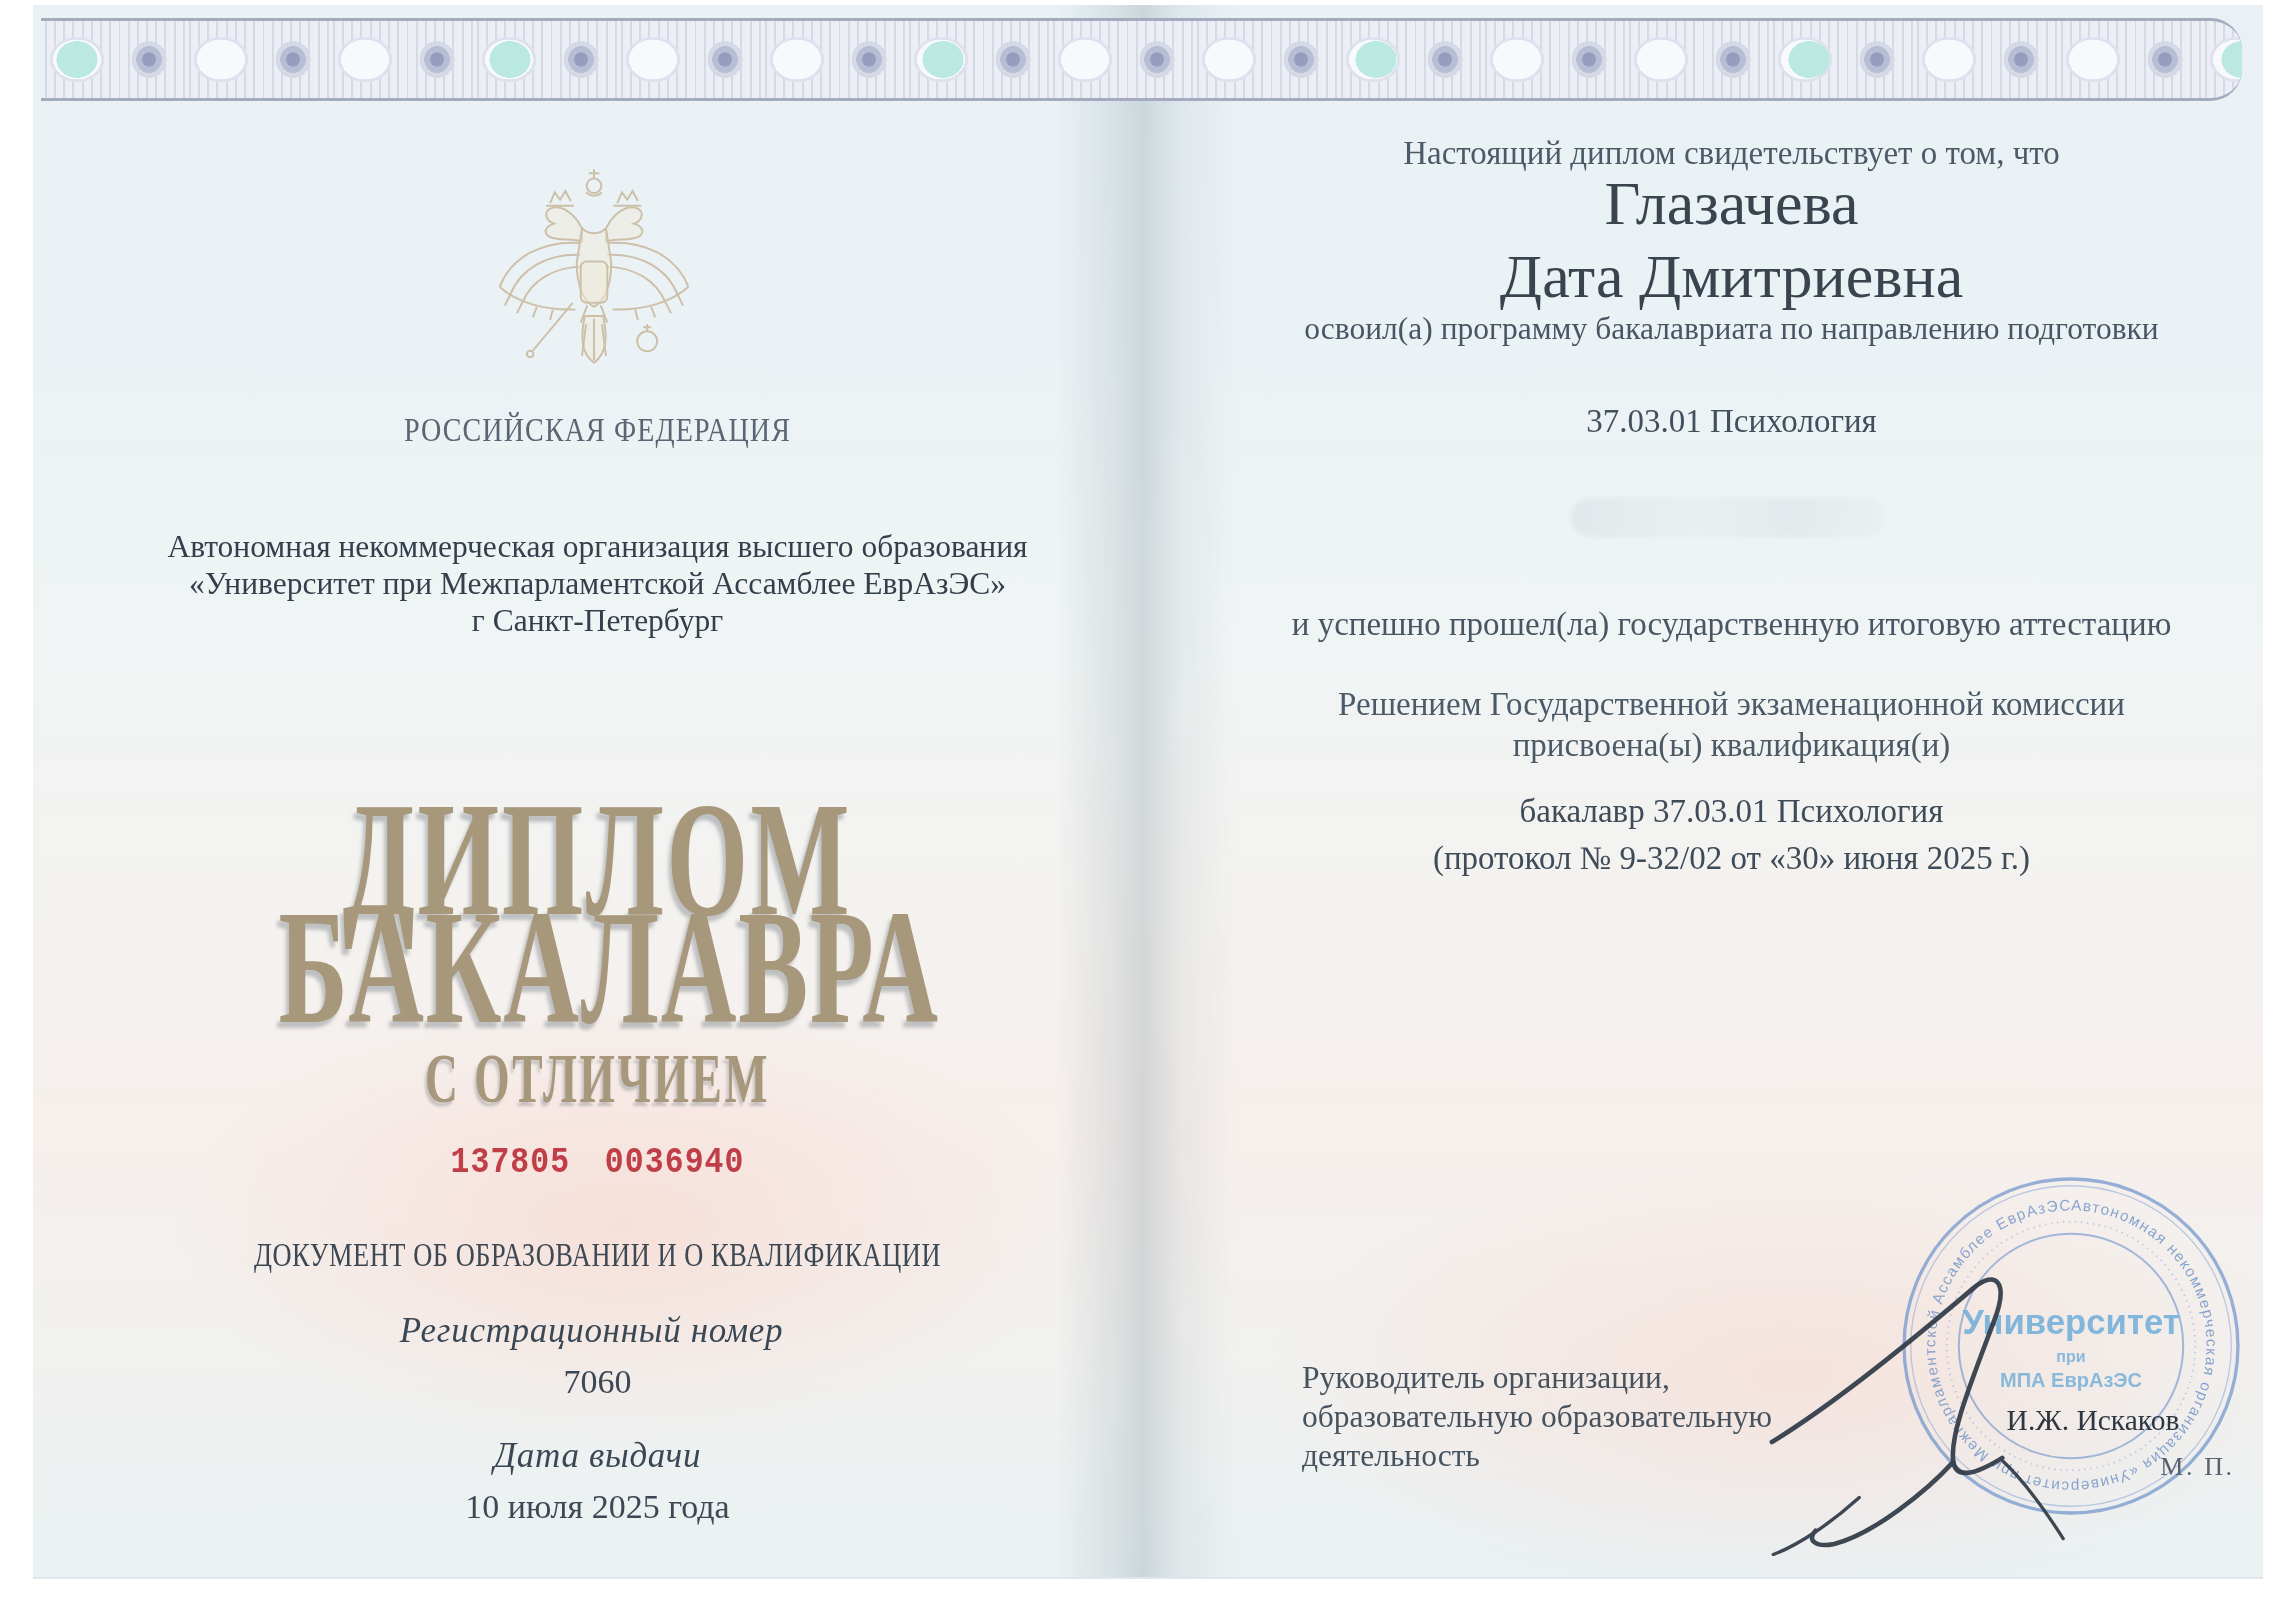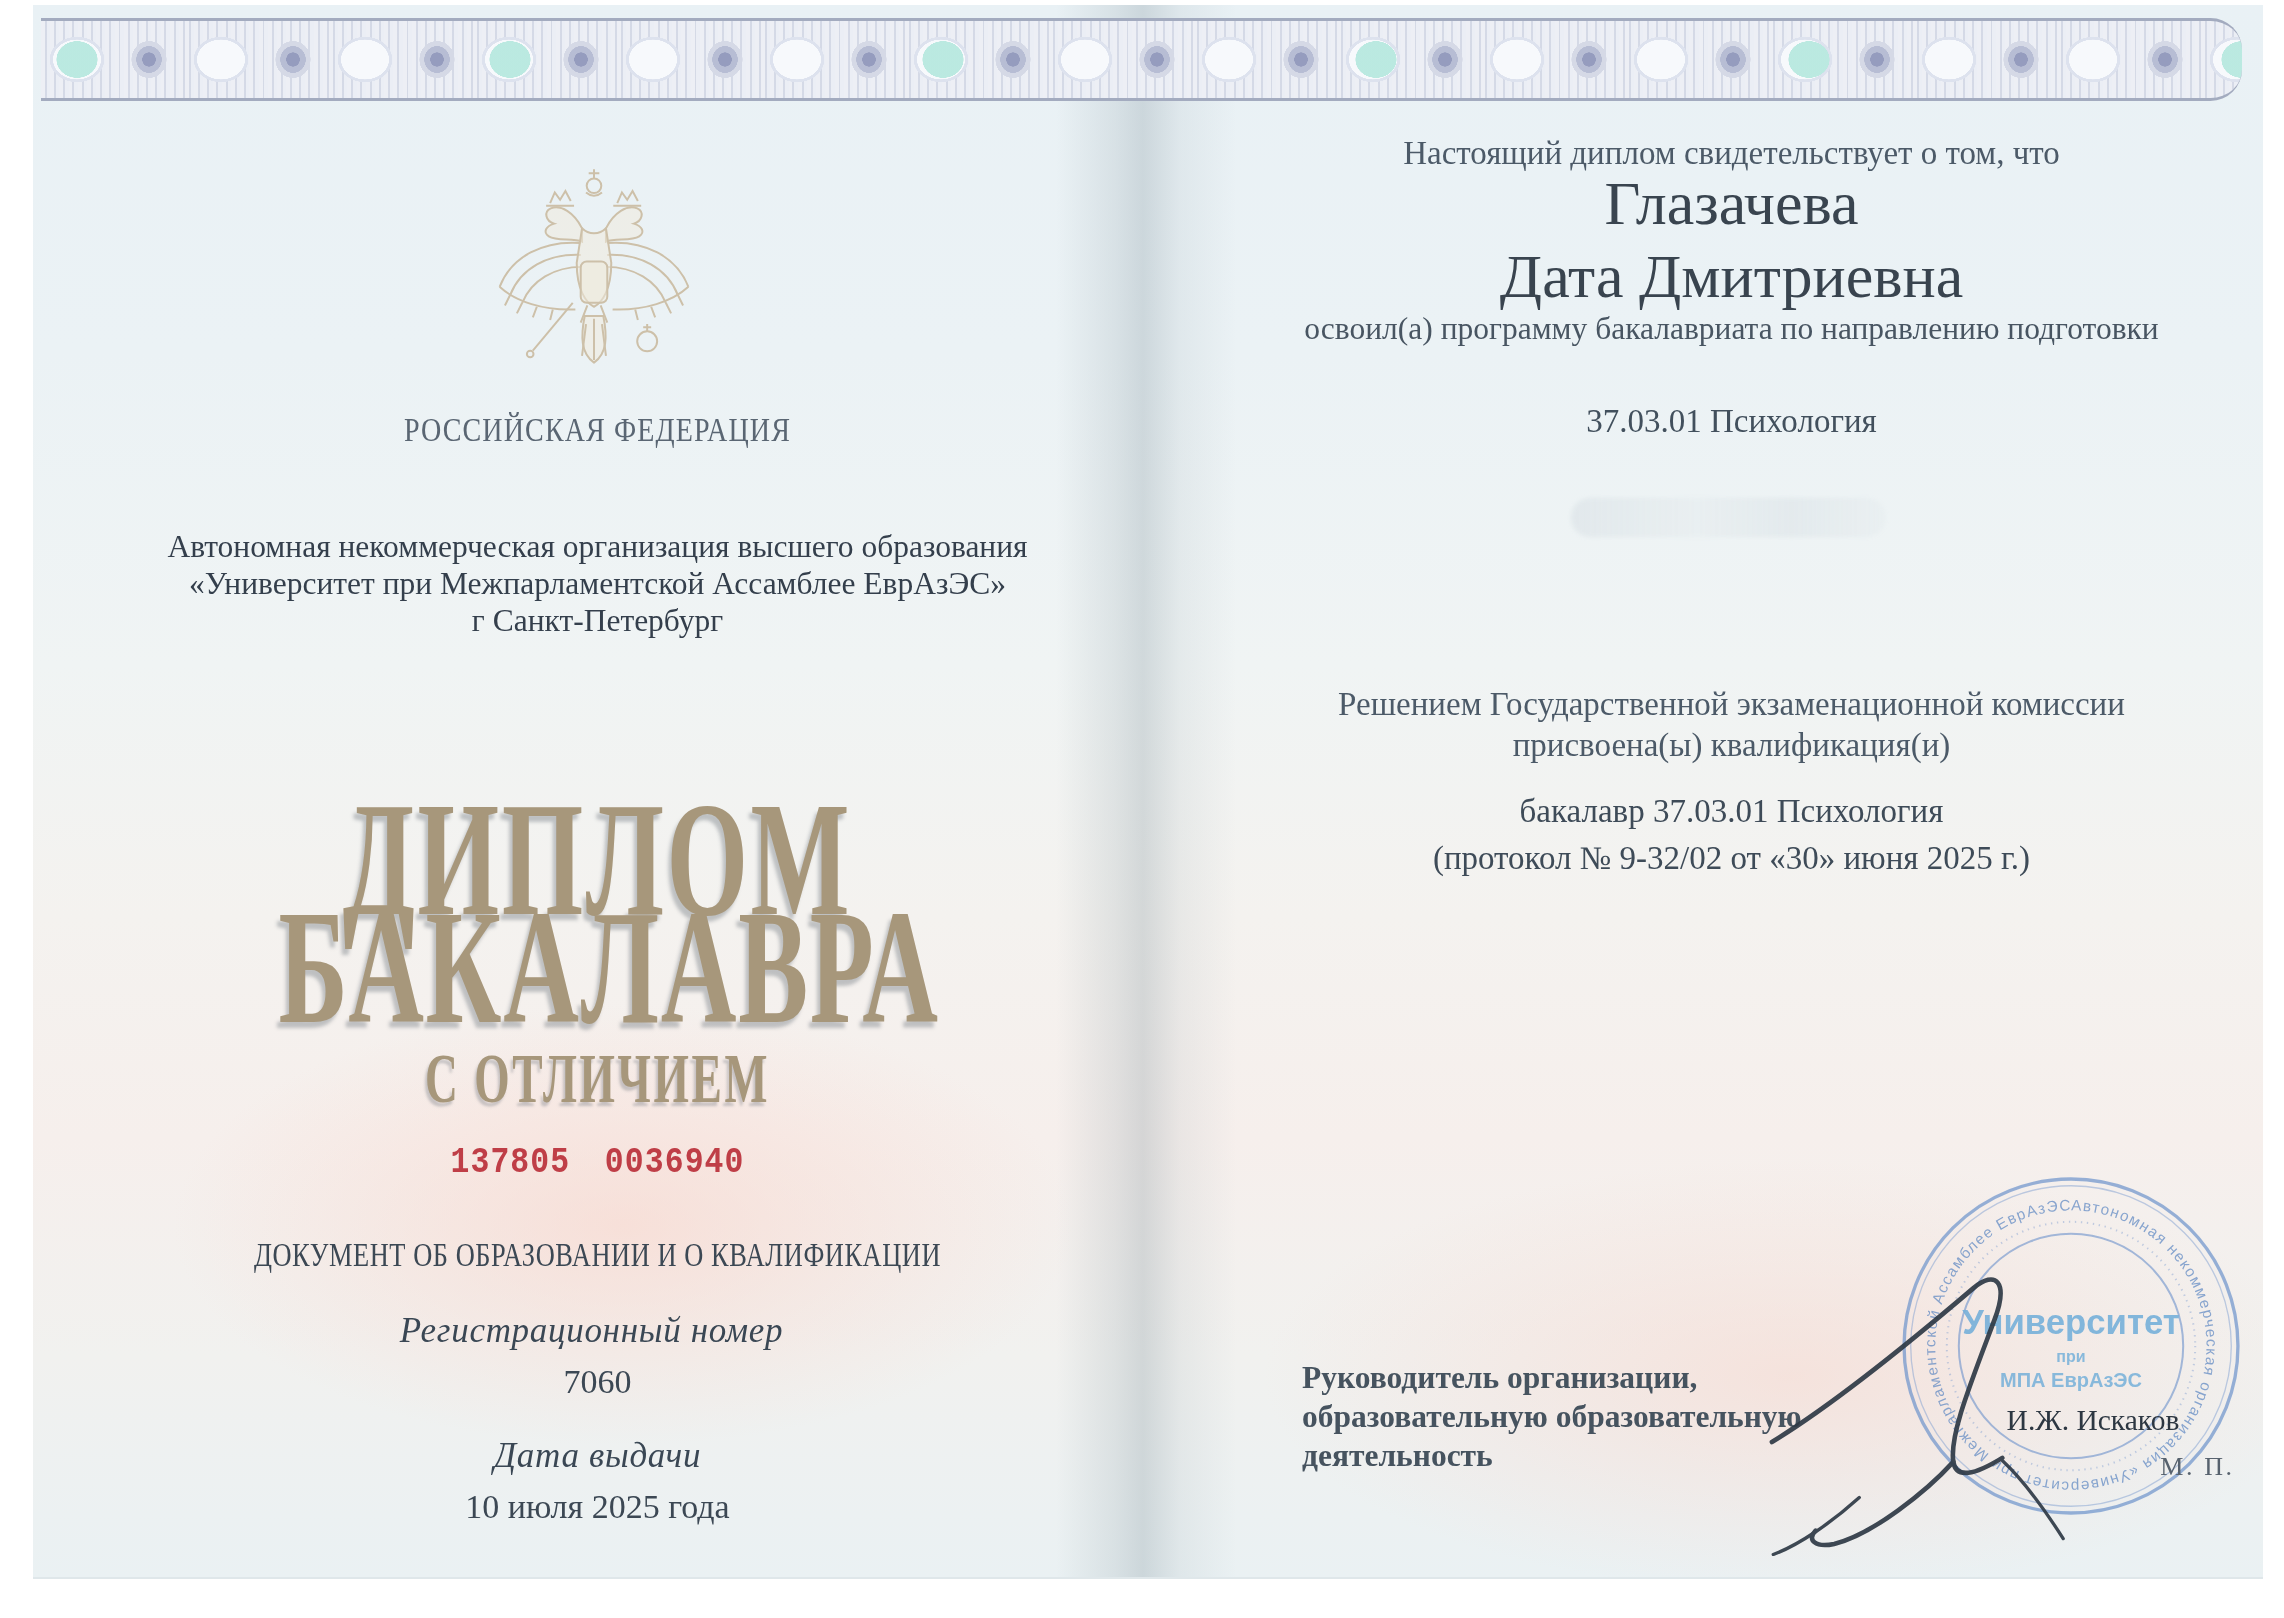"и успешно прошел(ла) государственную" div.txt { html: none -> <div>и успешно прошел(ла) государственную итоговую аттестацию</div> }
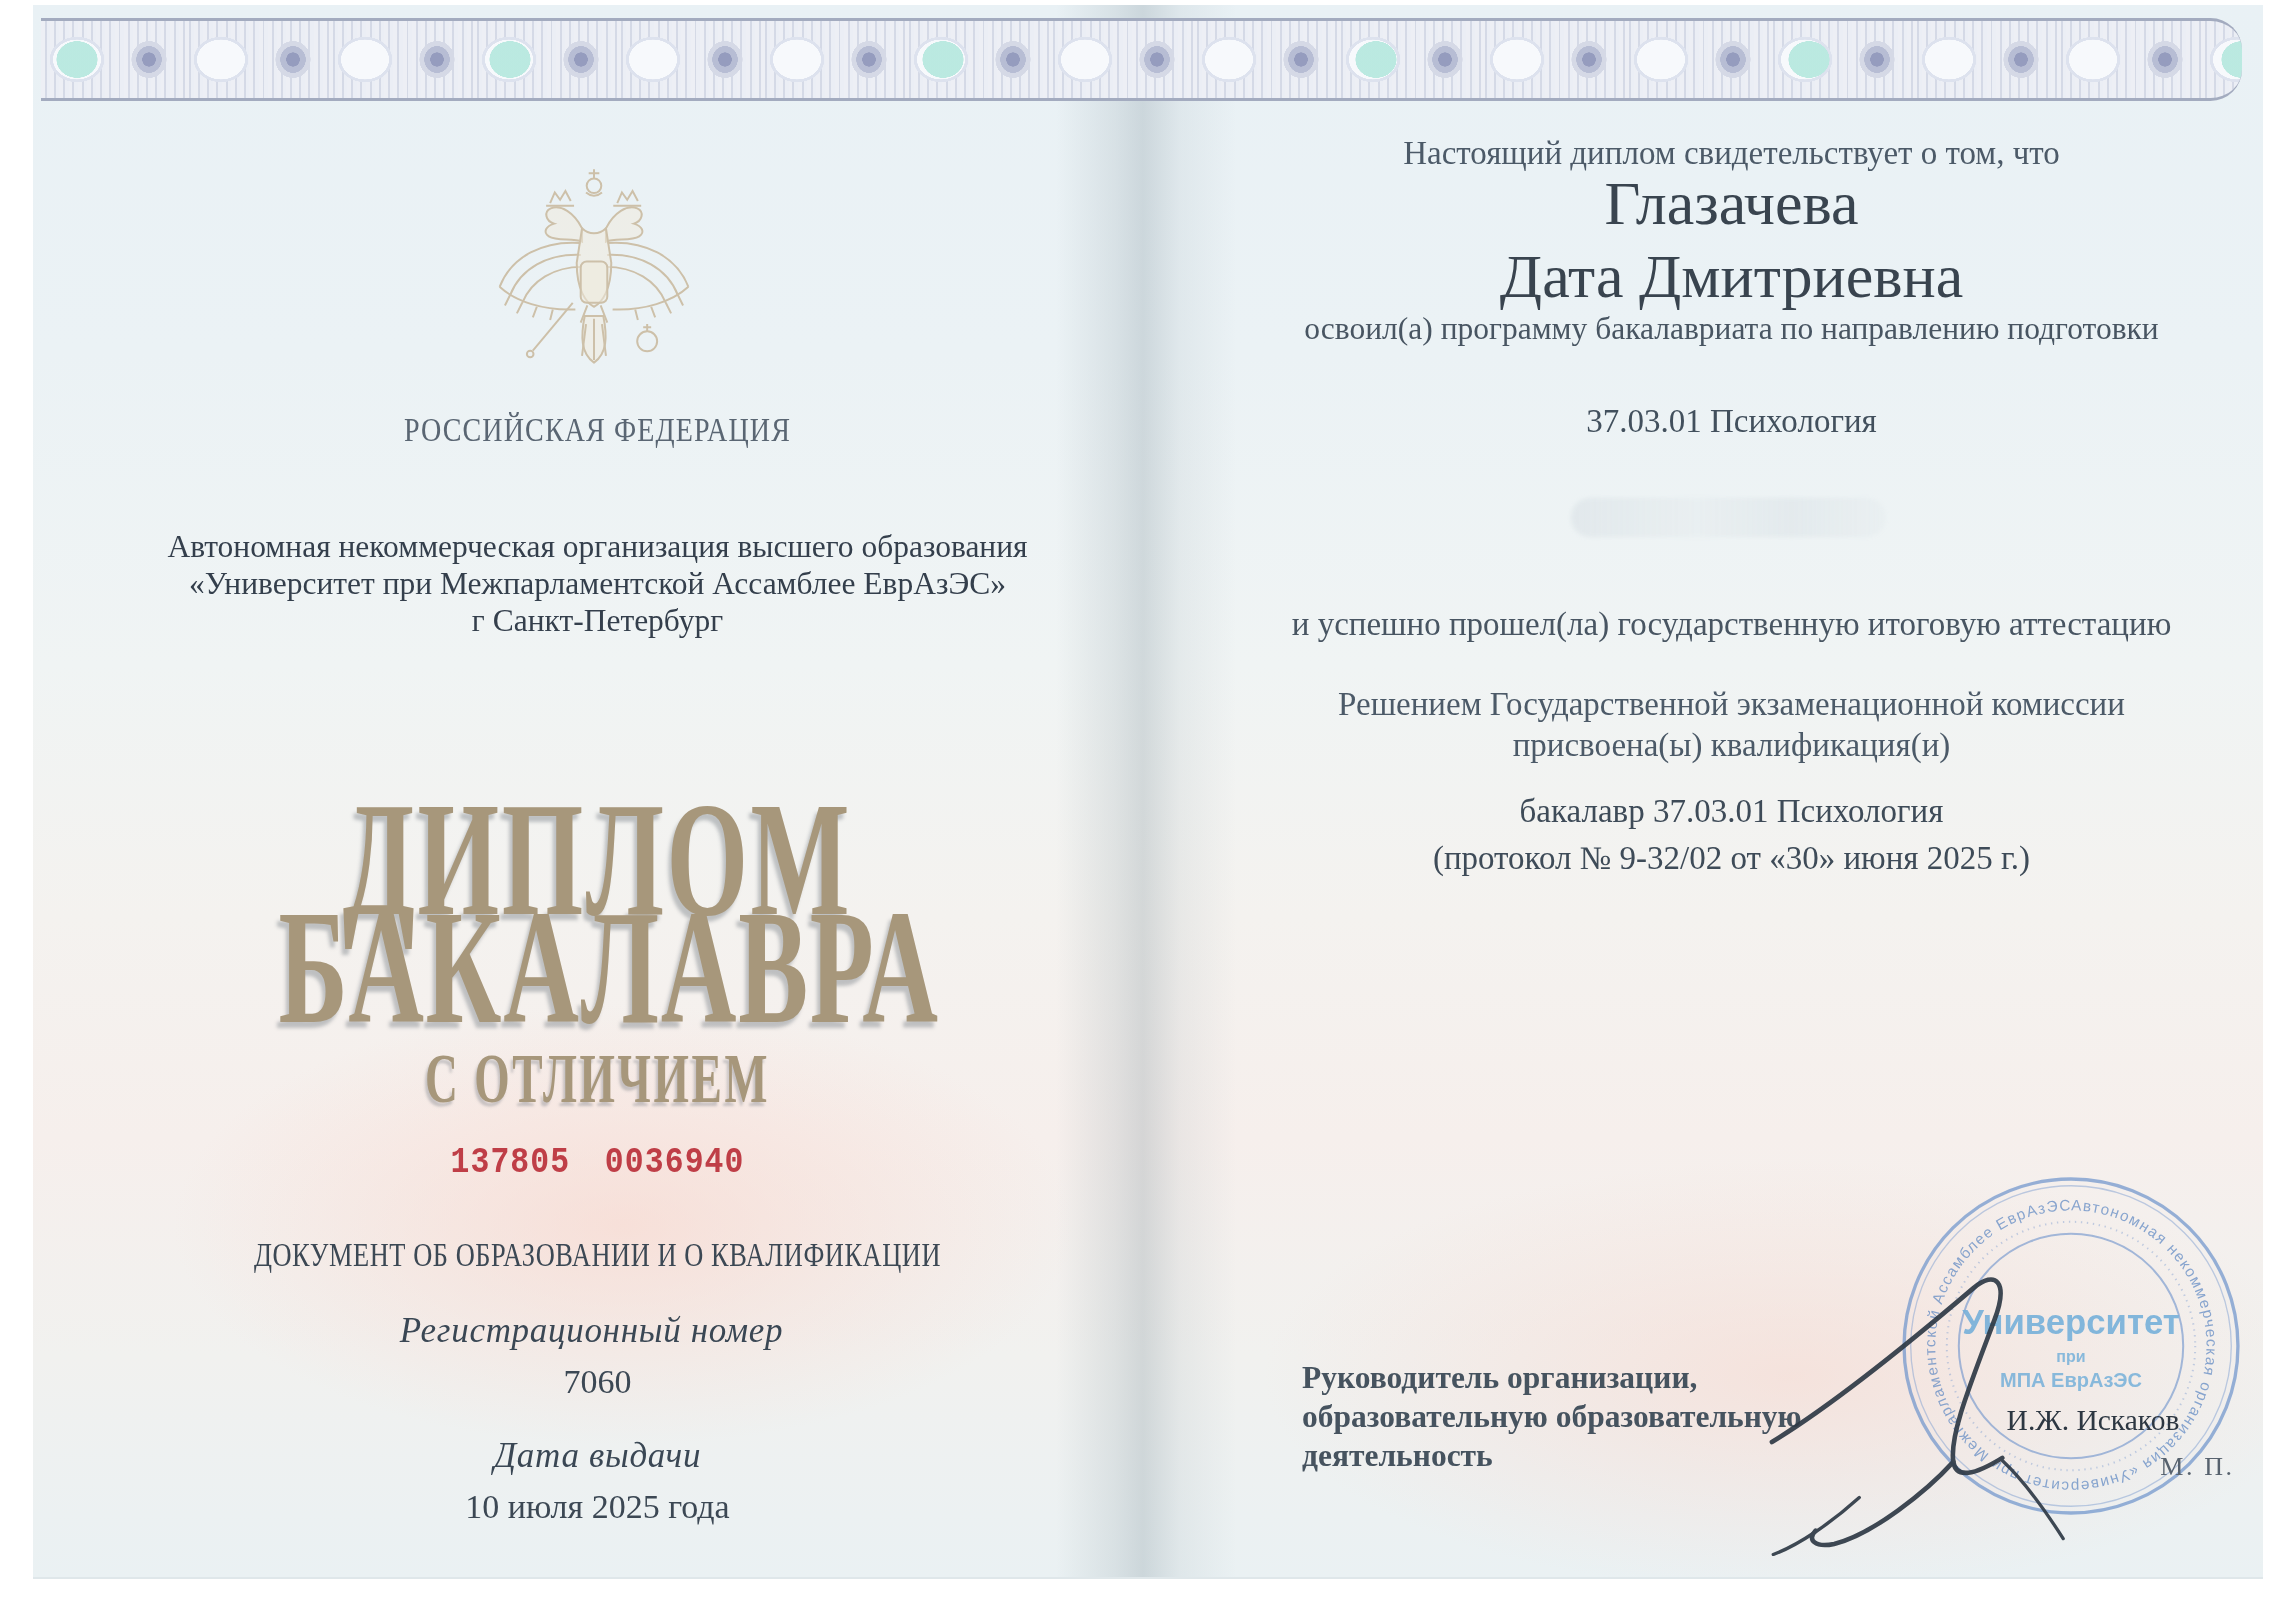"Руководитель организации," div.txt { font-weight: bold -> none }
